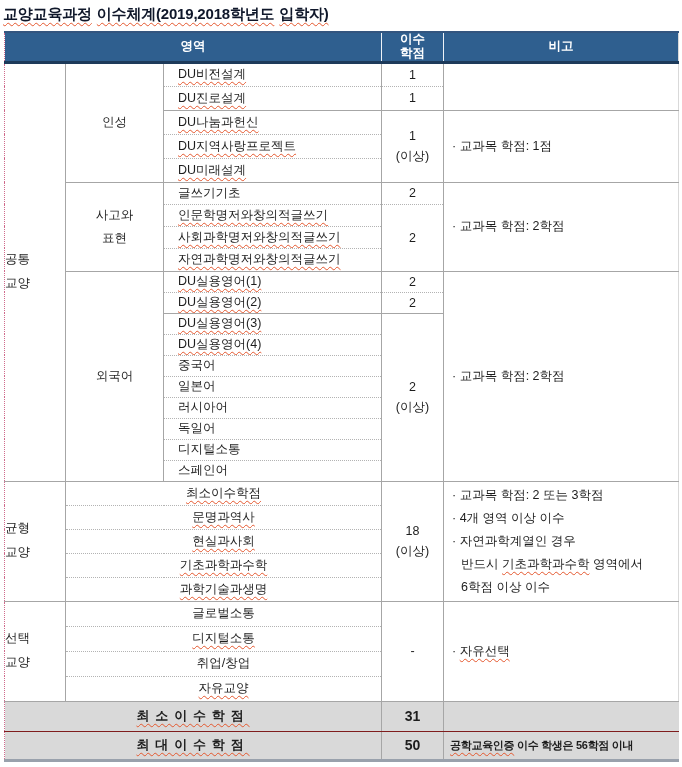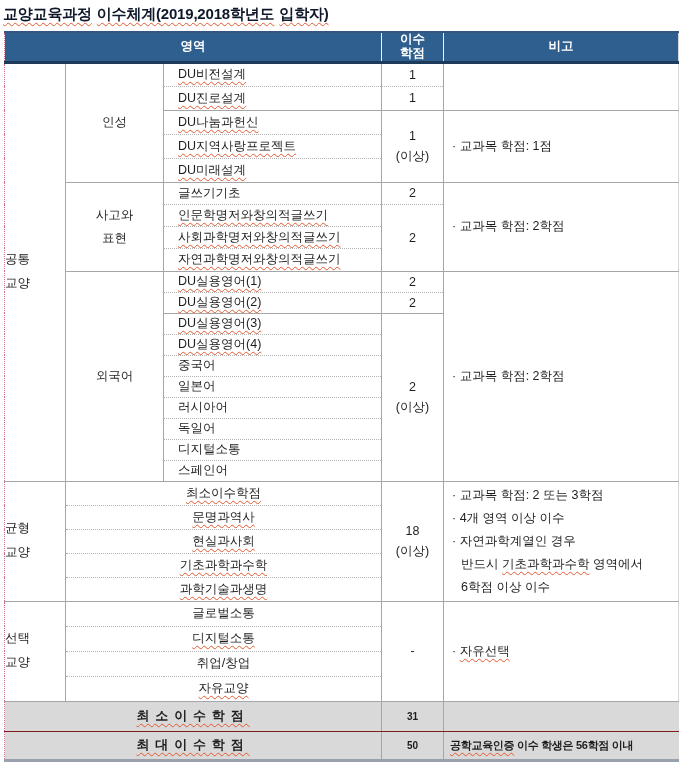"31" .credit-total { font-size: 10px -> 14px }
